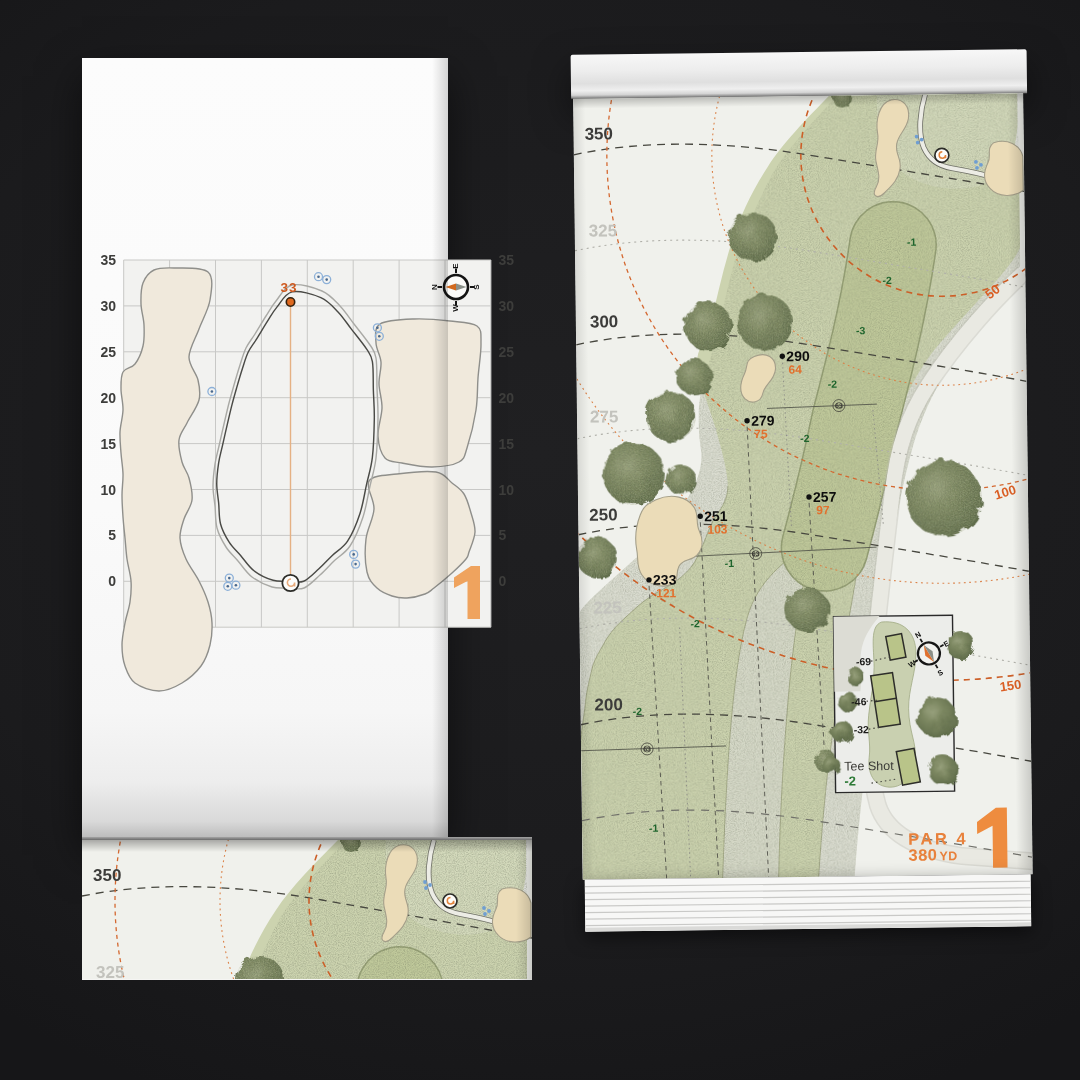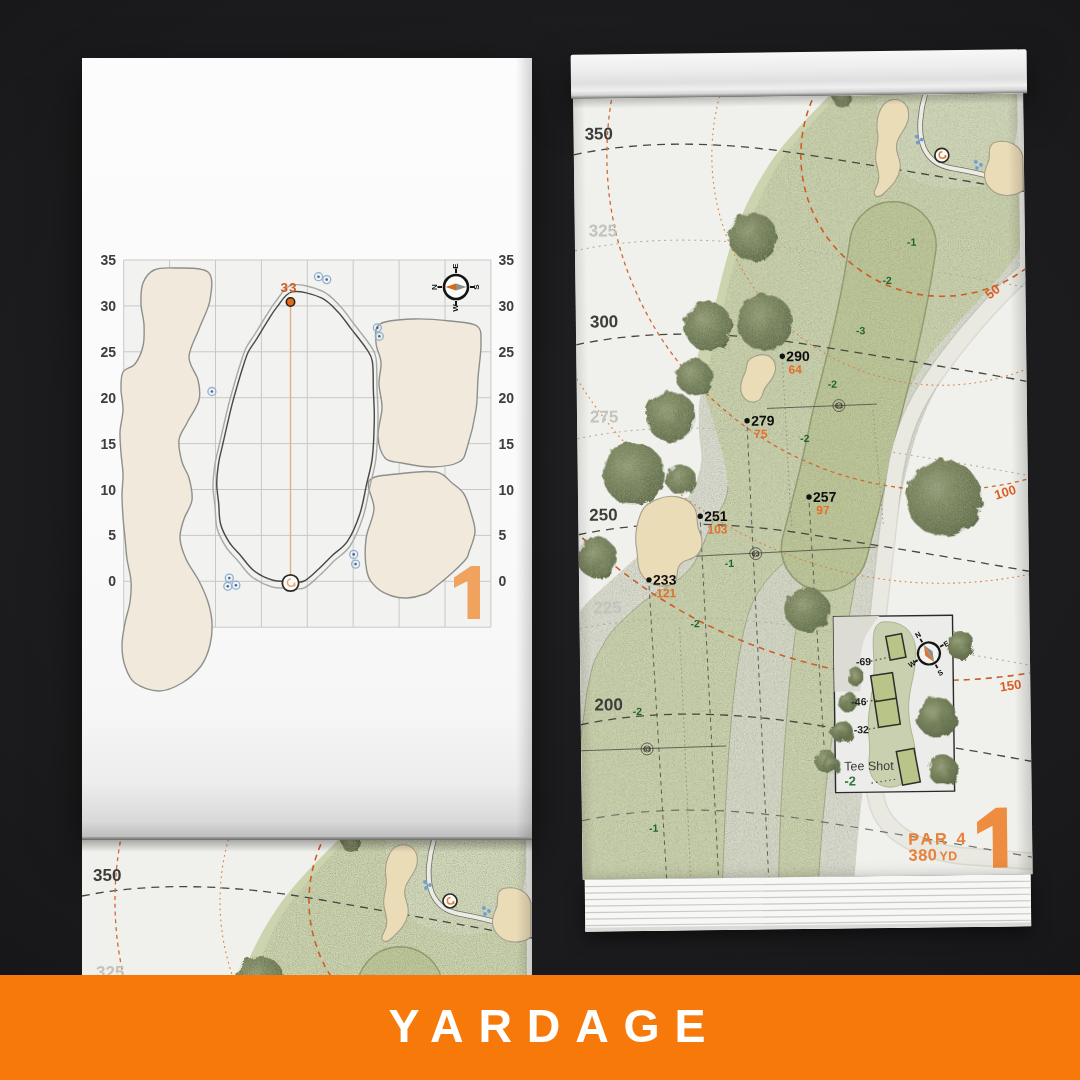"35" .lefttop { width: 450px -> 366px }
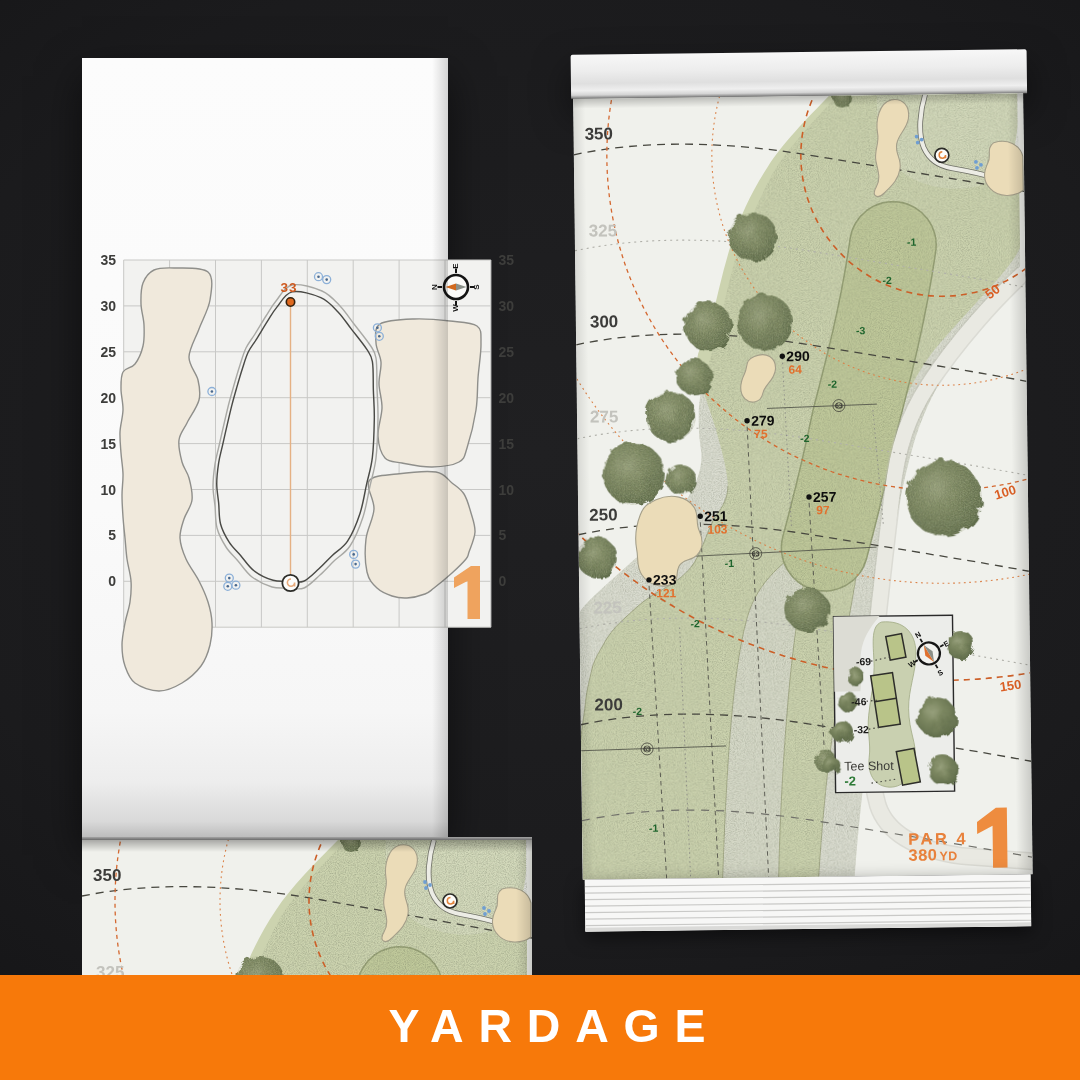"YARDAGE" div.orangebar { html: <div> <div>YARDAGE</div> </div> -> none }
